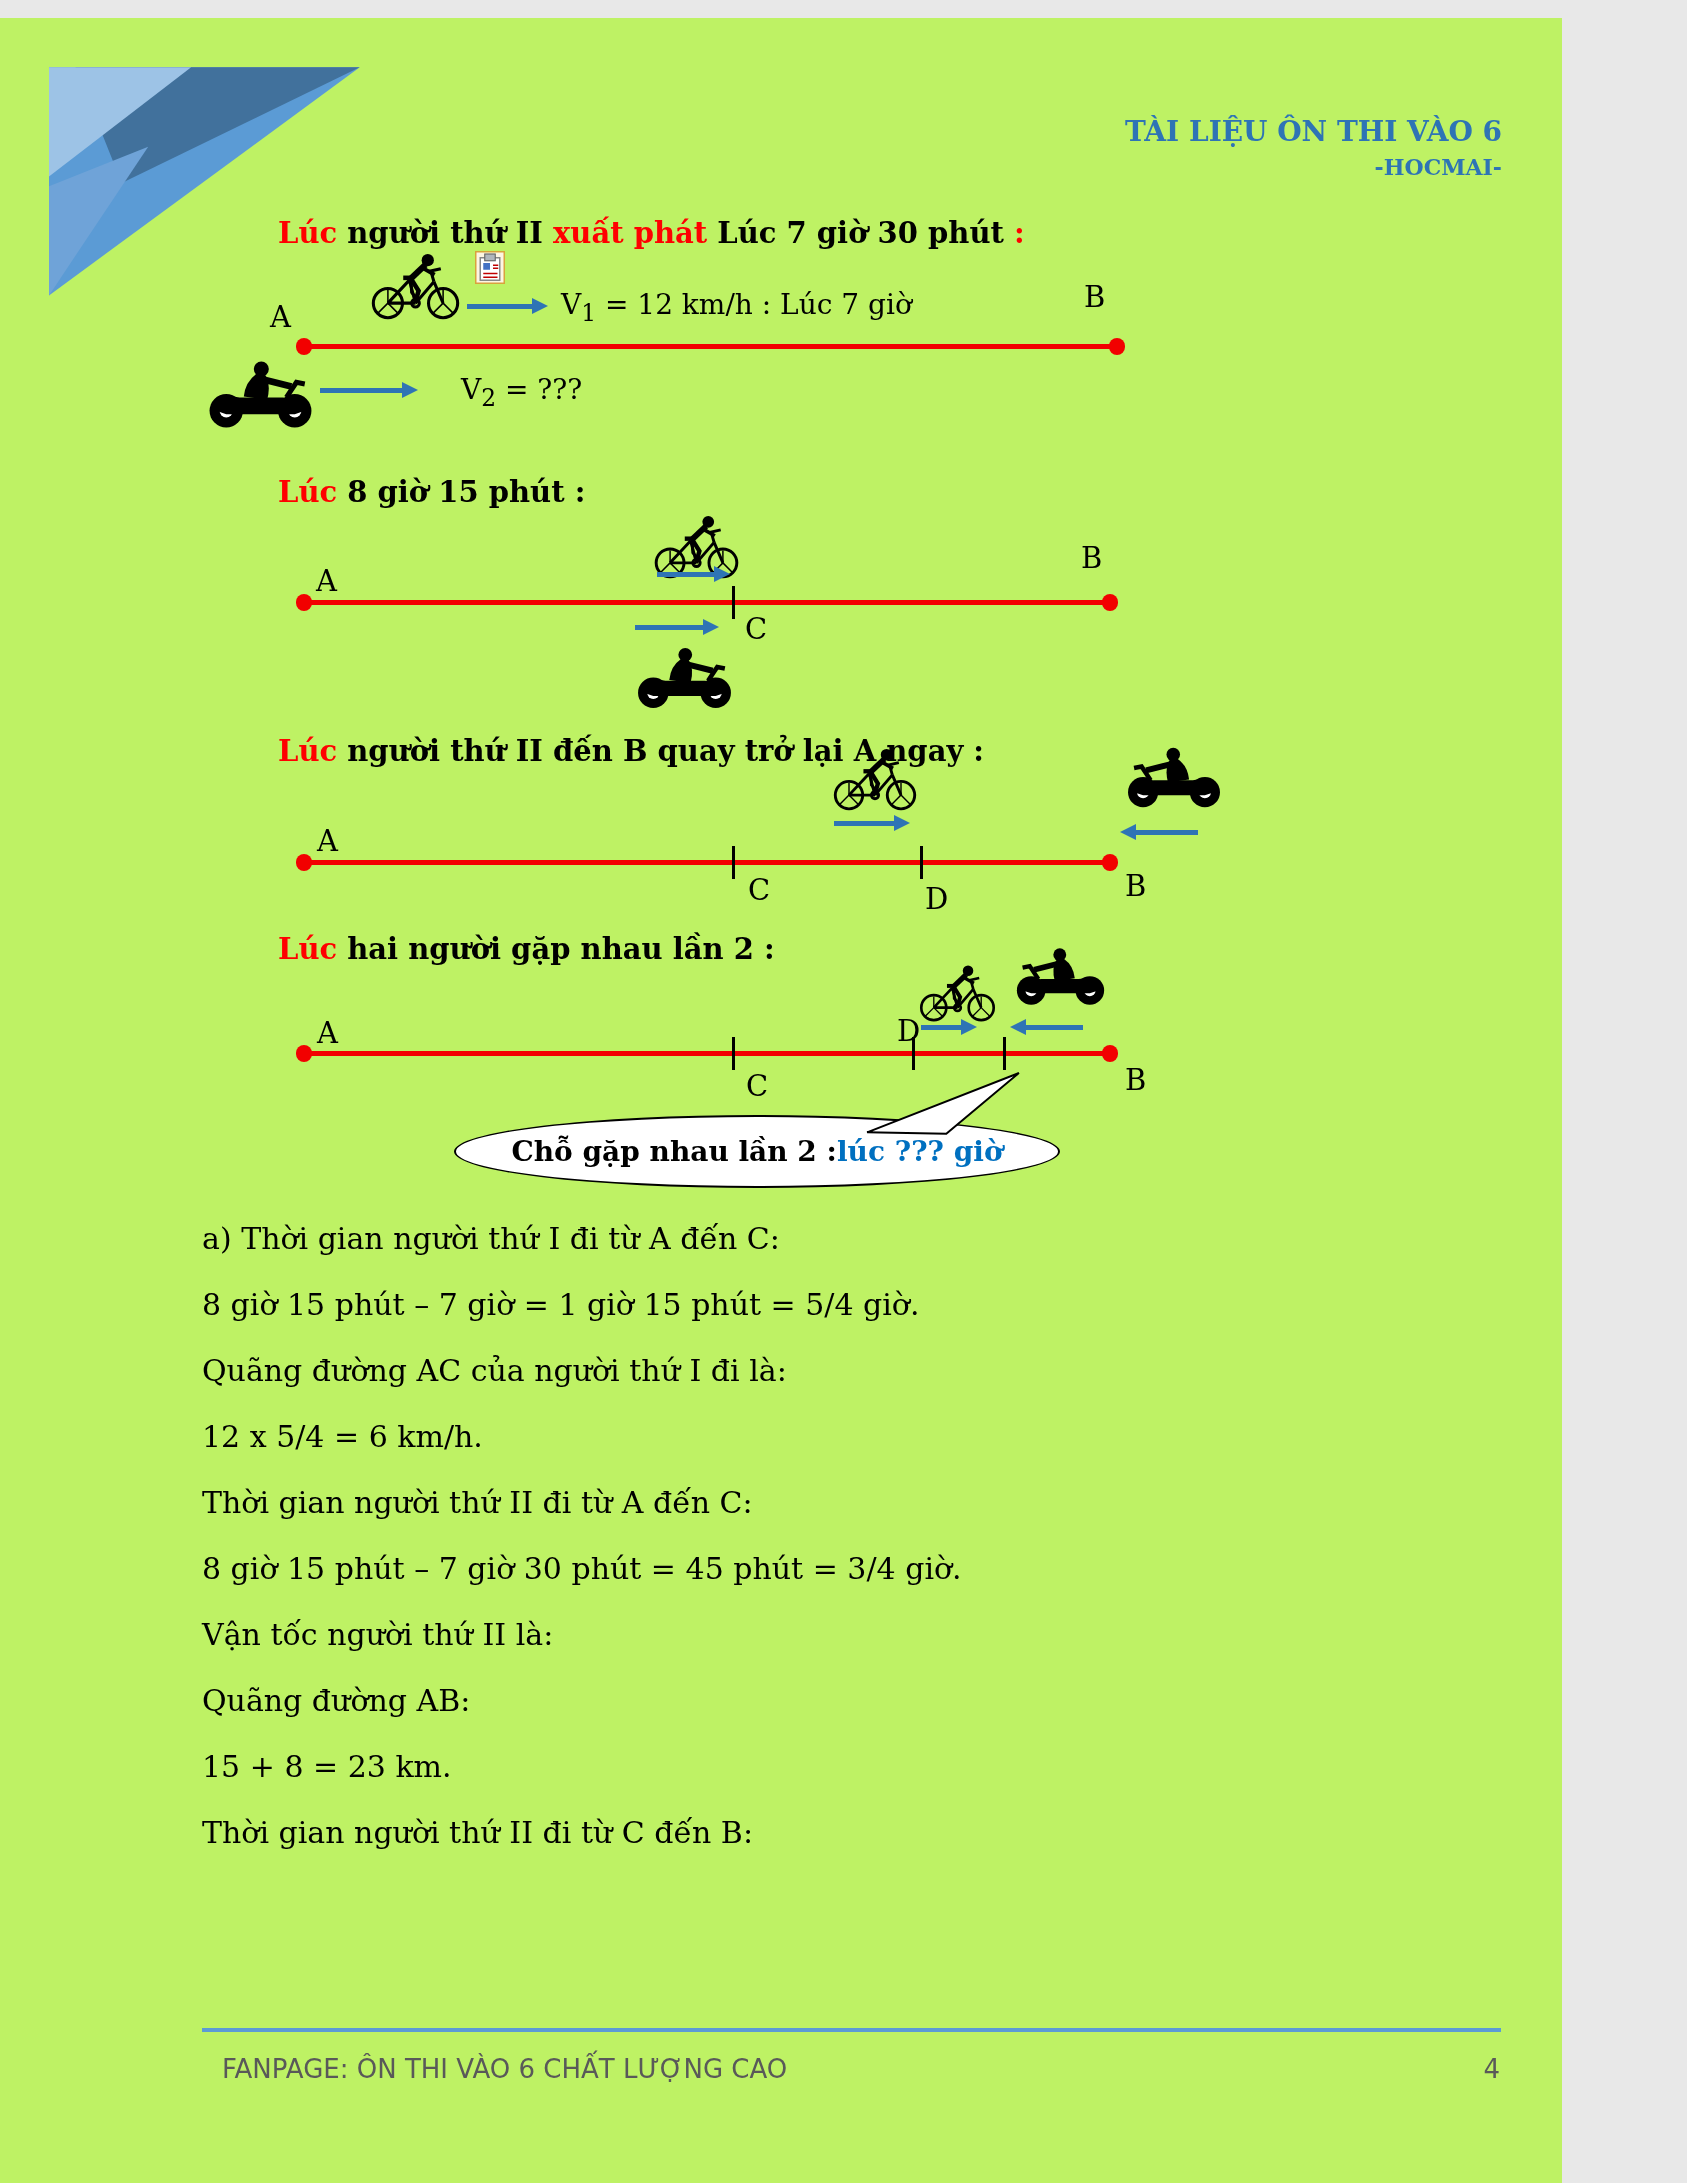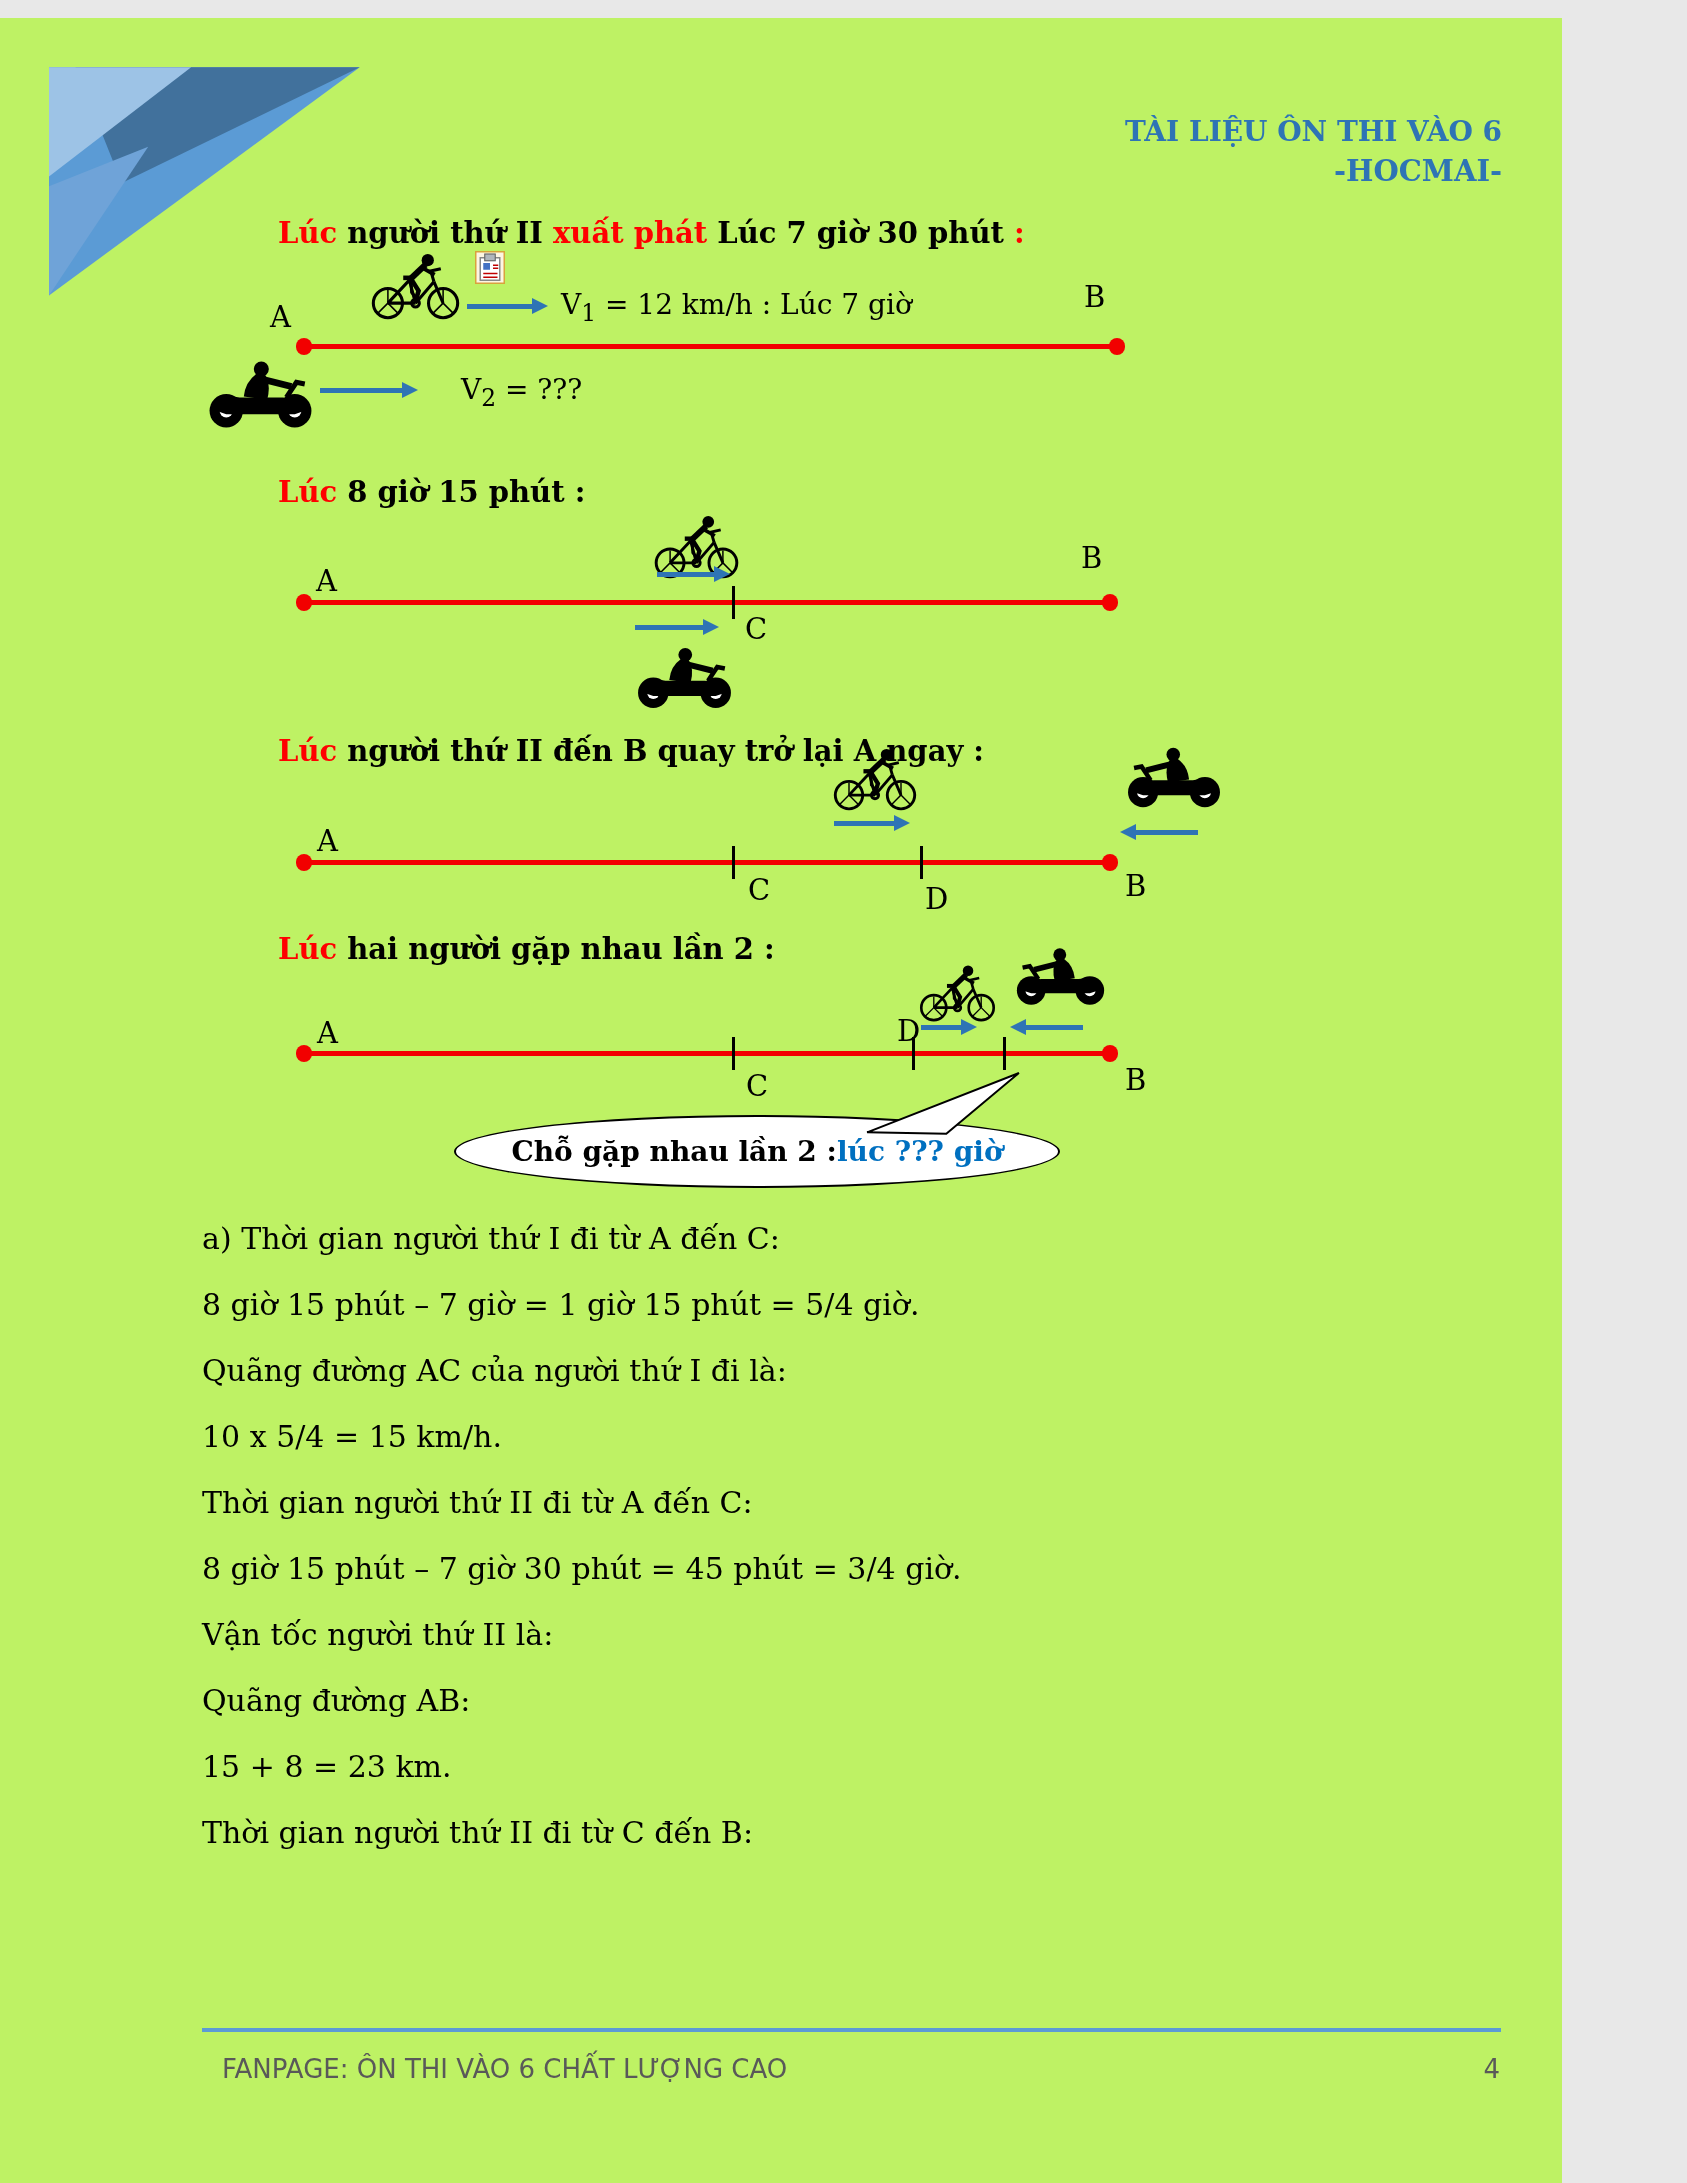"-HOCMAI-" div.hdr { font-size: 29px -> 22px }
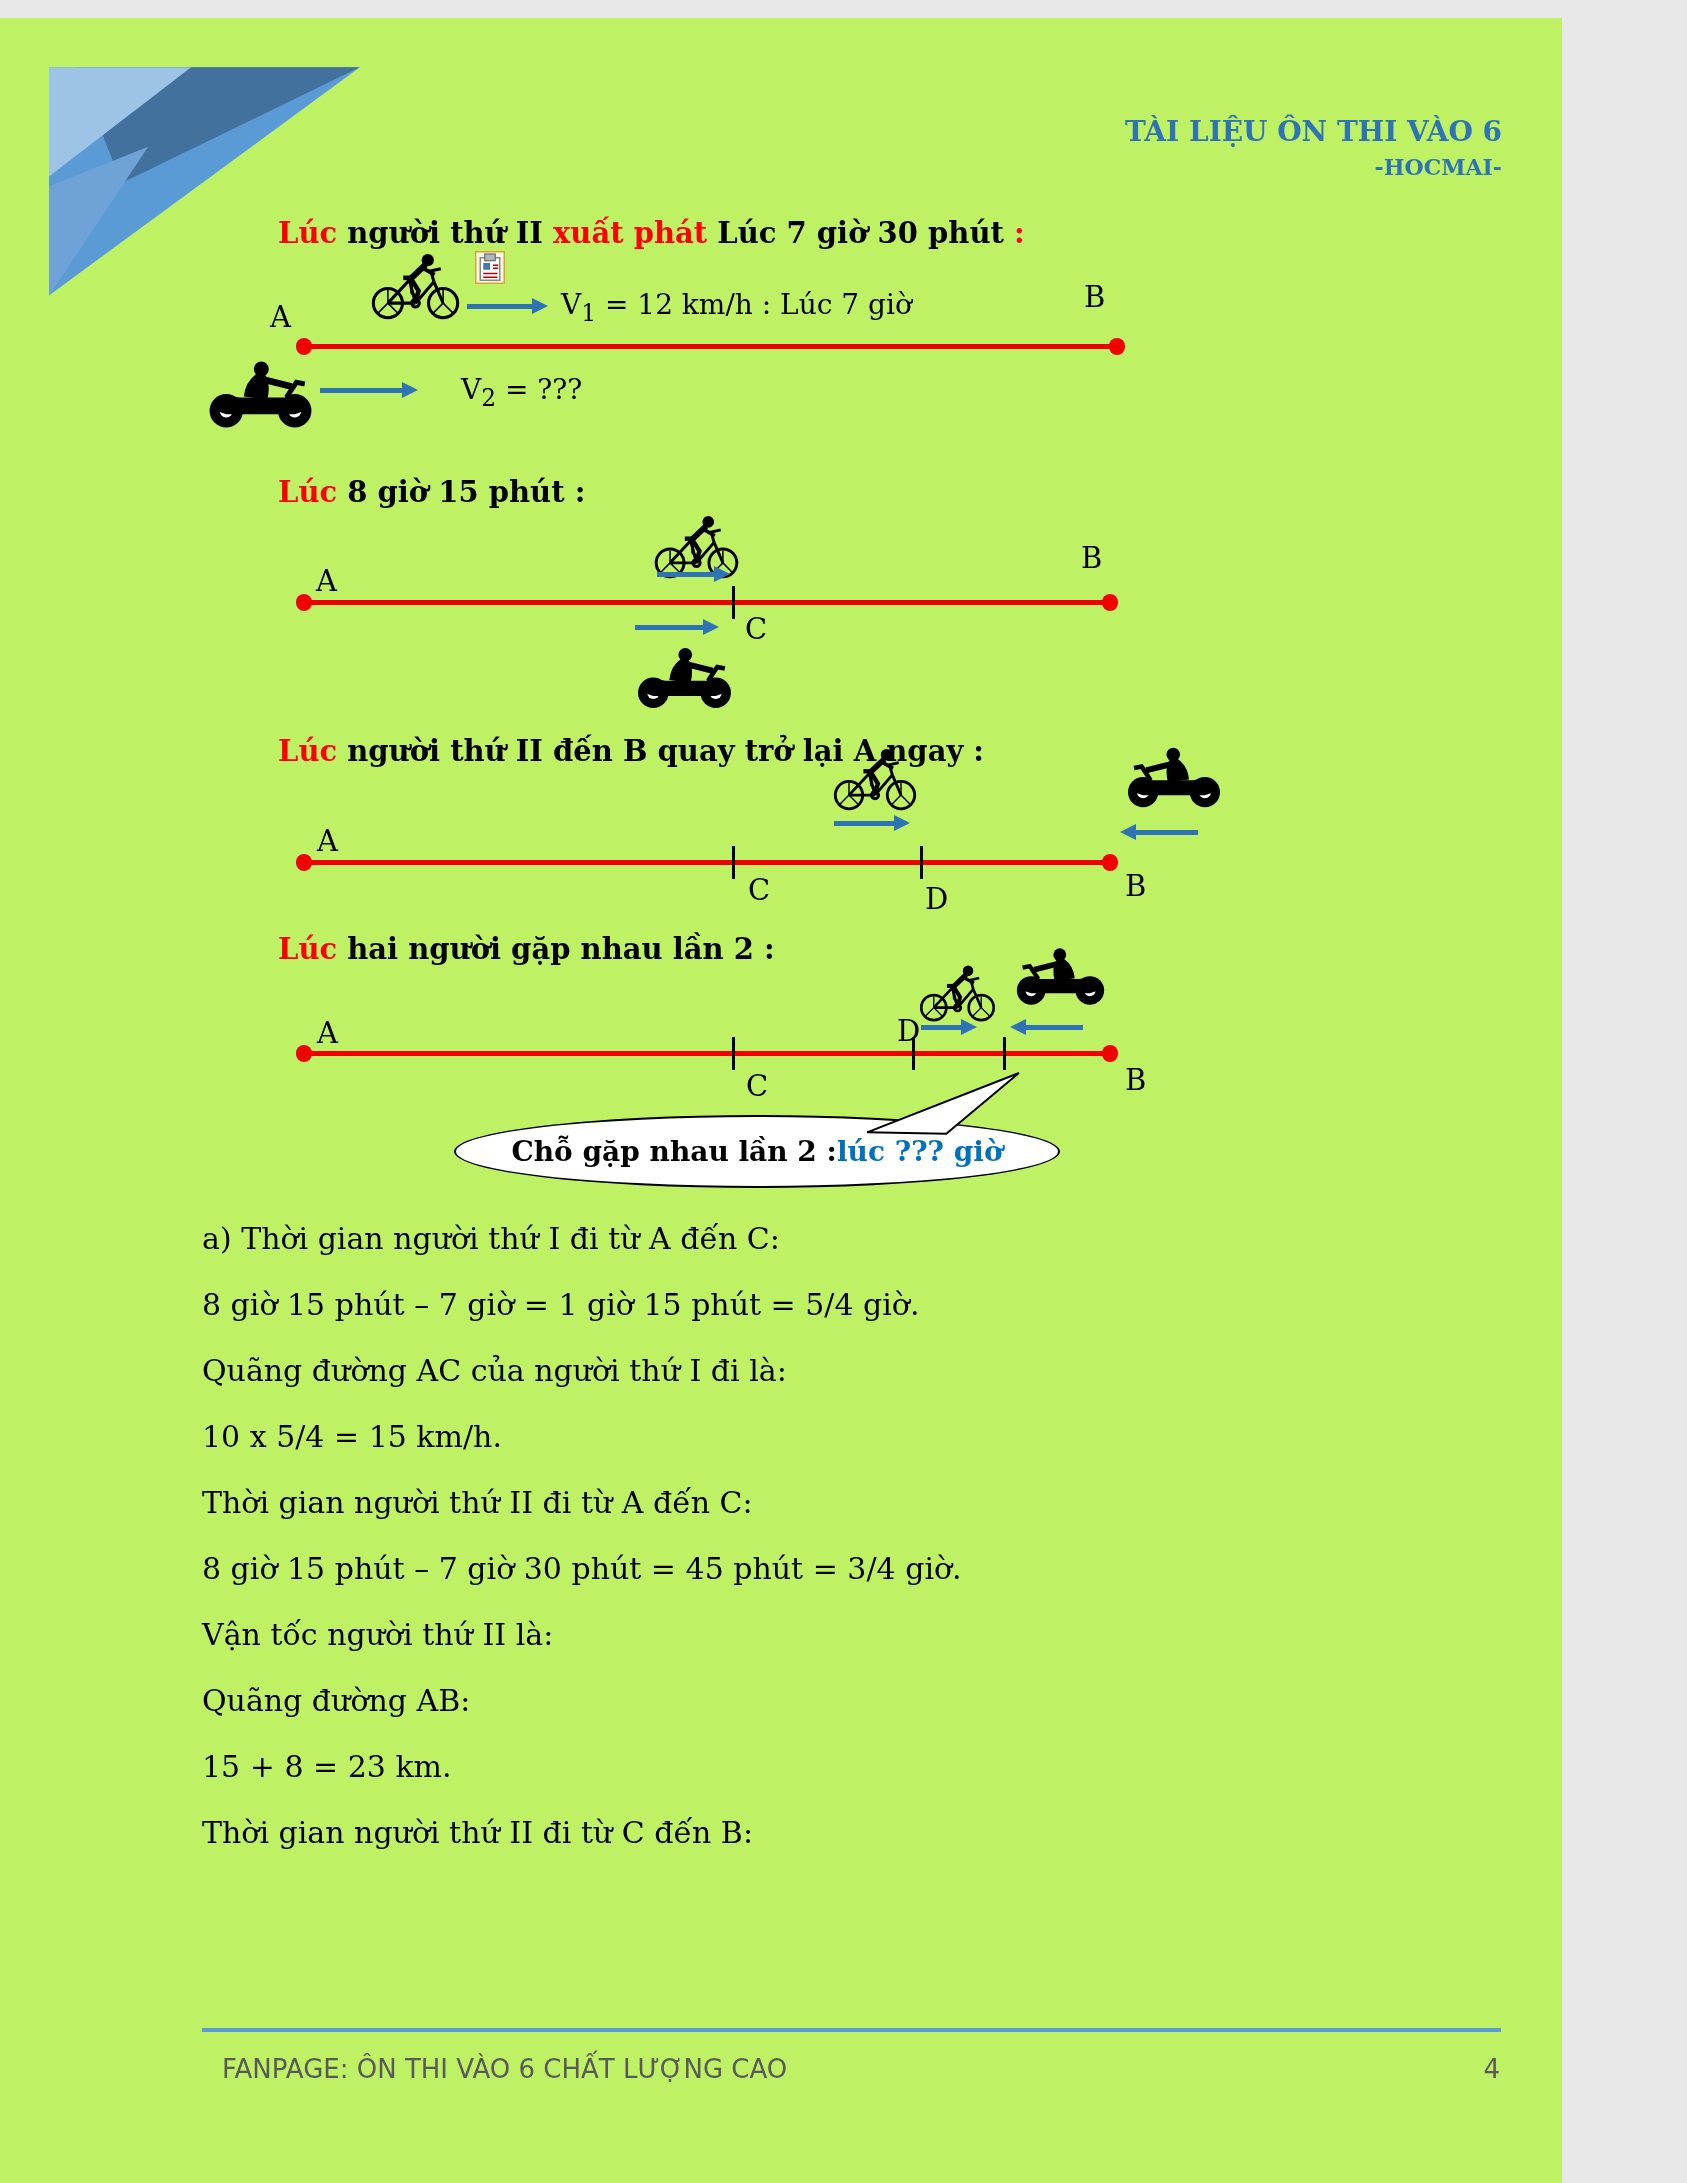"10 x 5/4 = 15" p { text: 10 x 5/4 = 15 -> 12 x 5/4 = 6 }
